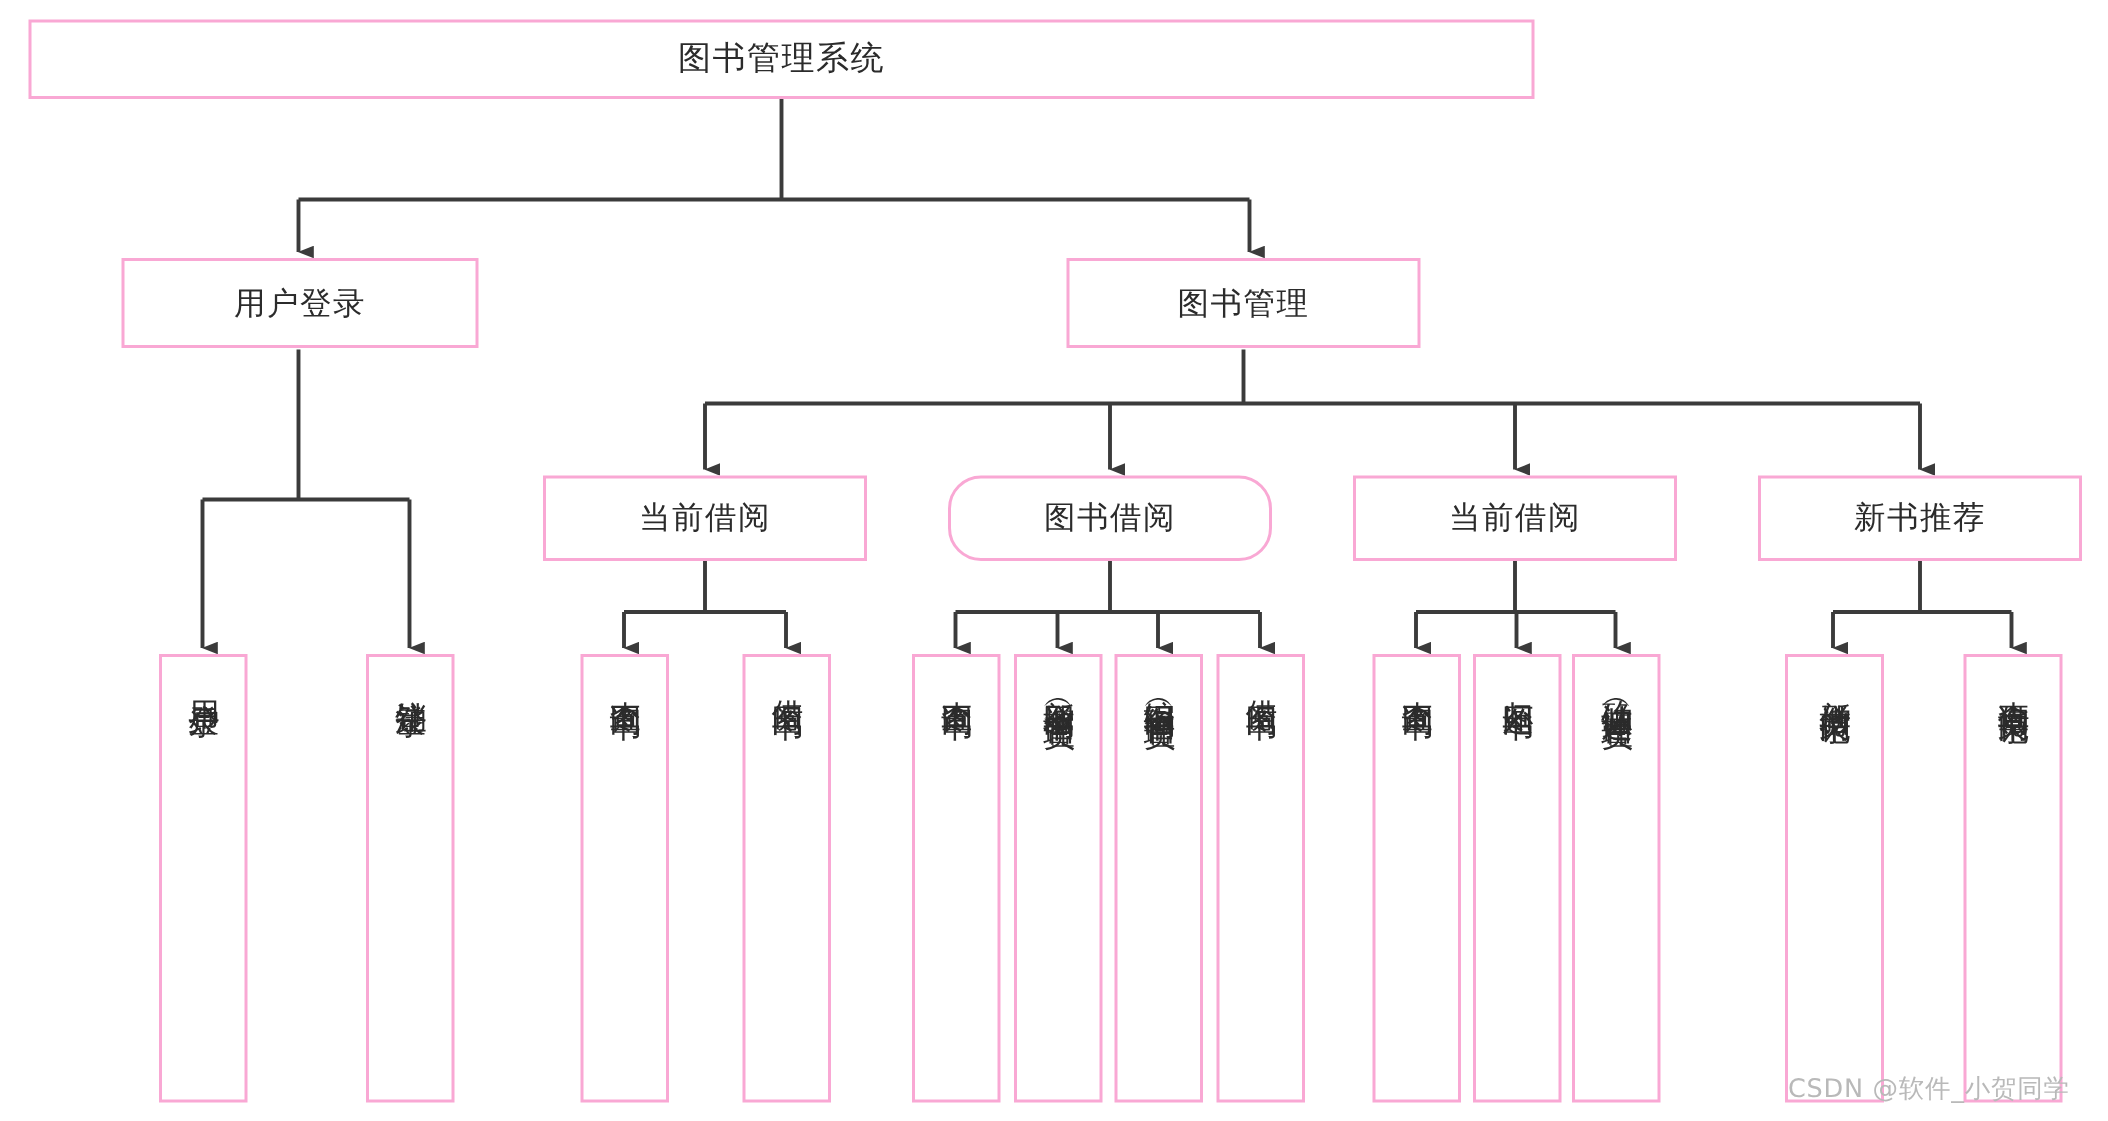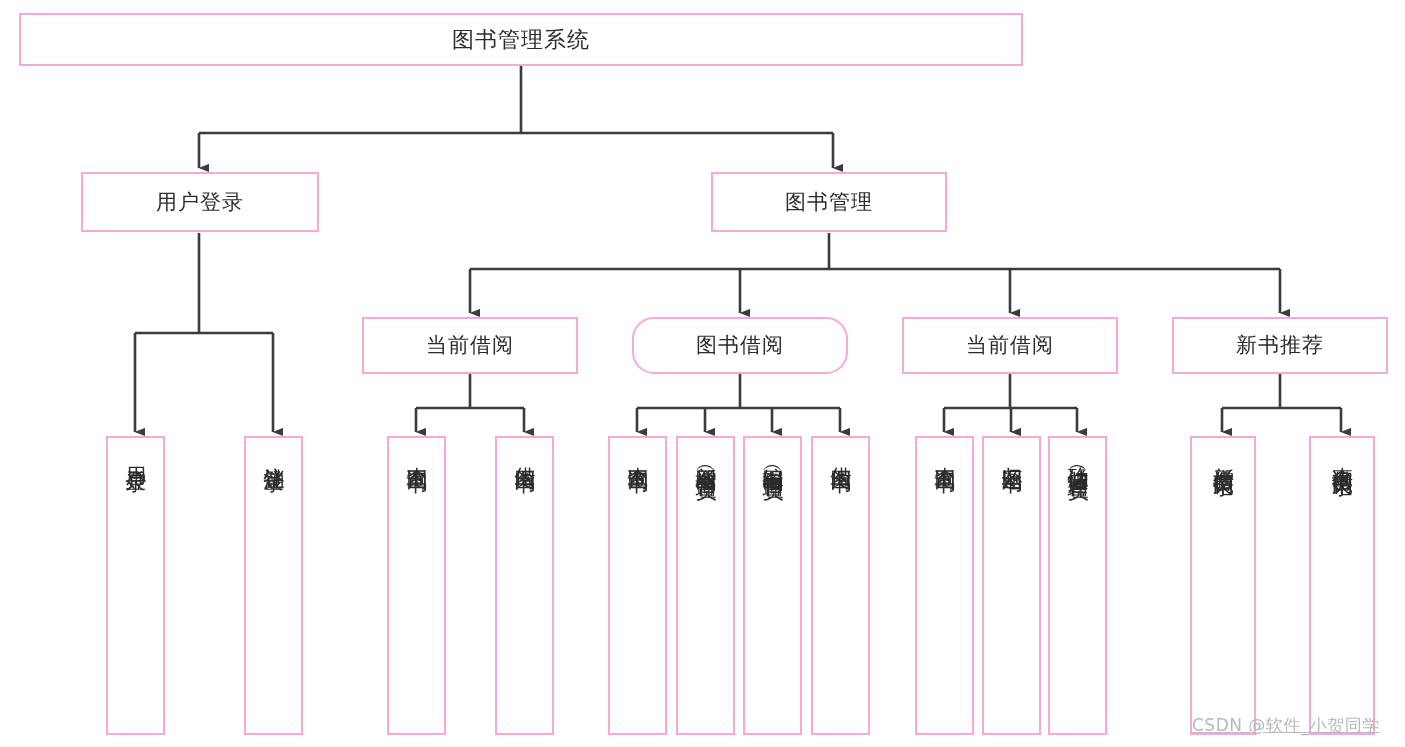"CSDN @软件_小贺同学" .watermark { text-decoration: underline -> none }
